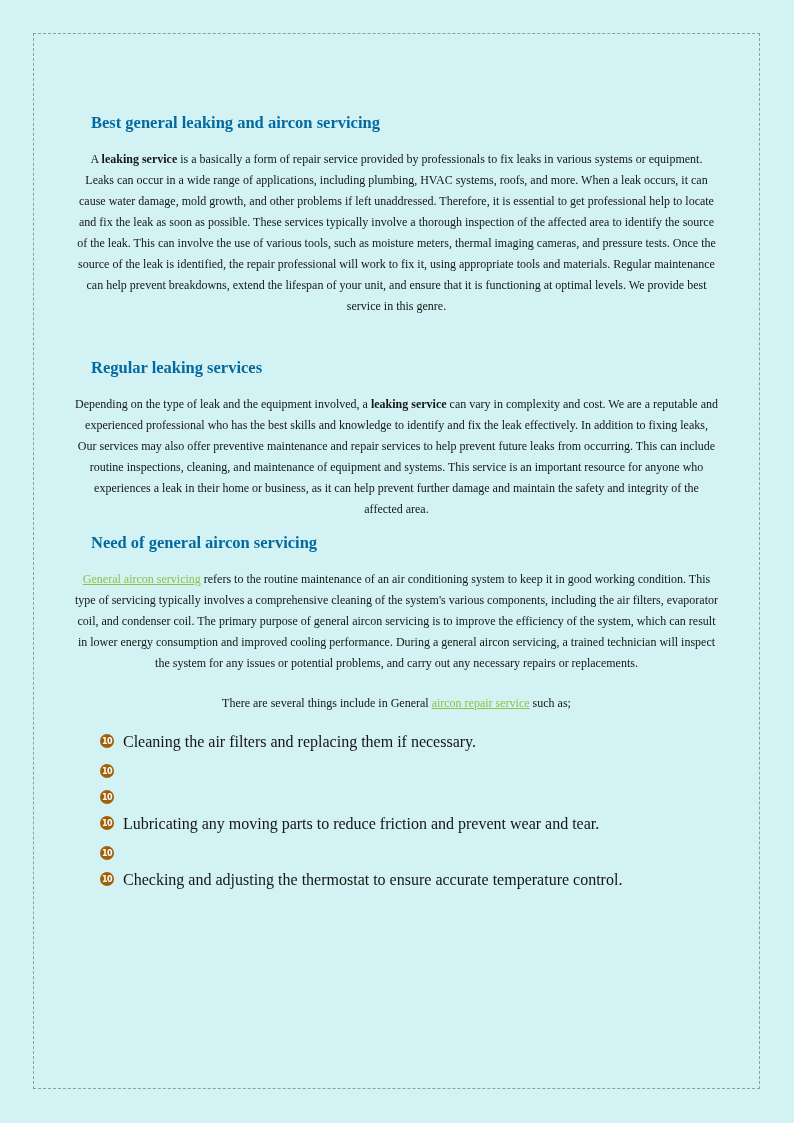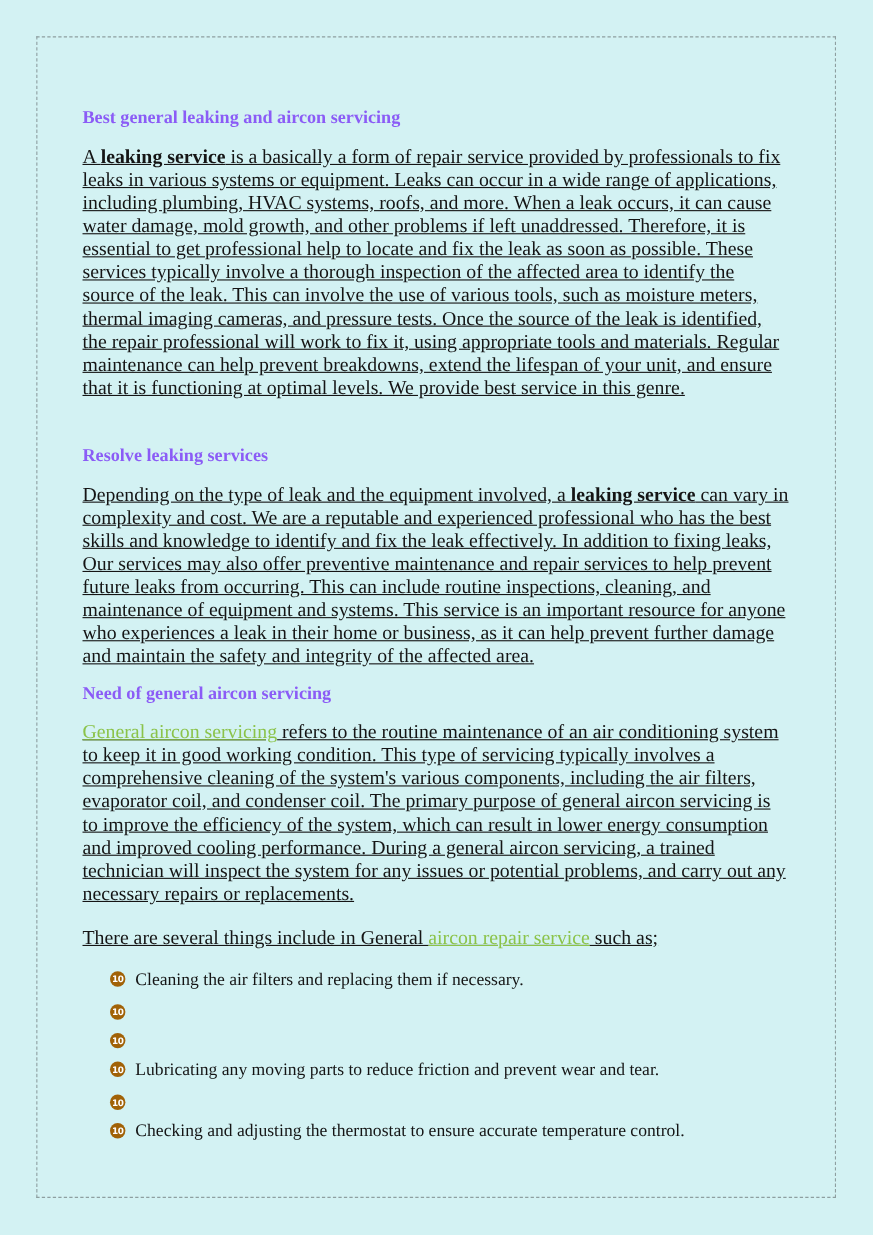"Best general leaking and aircon" .heading { color: #8b5cf6 -> #0369a1; margin: 0 -> 16px }
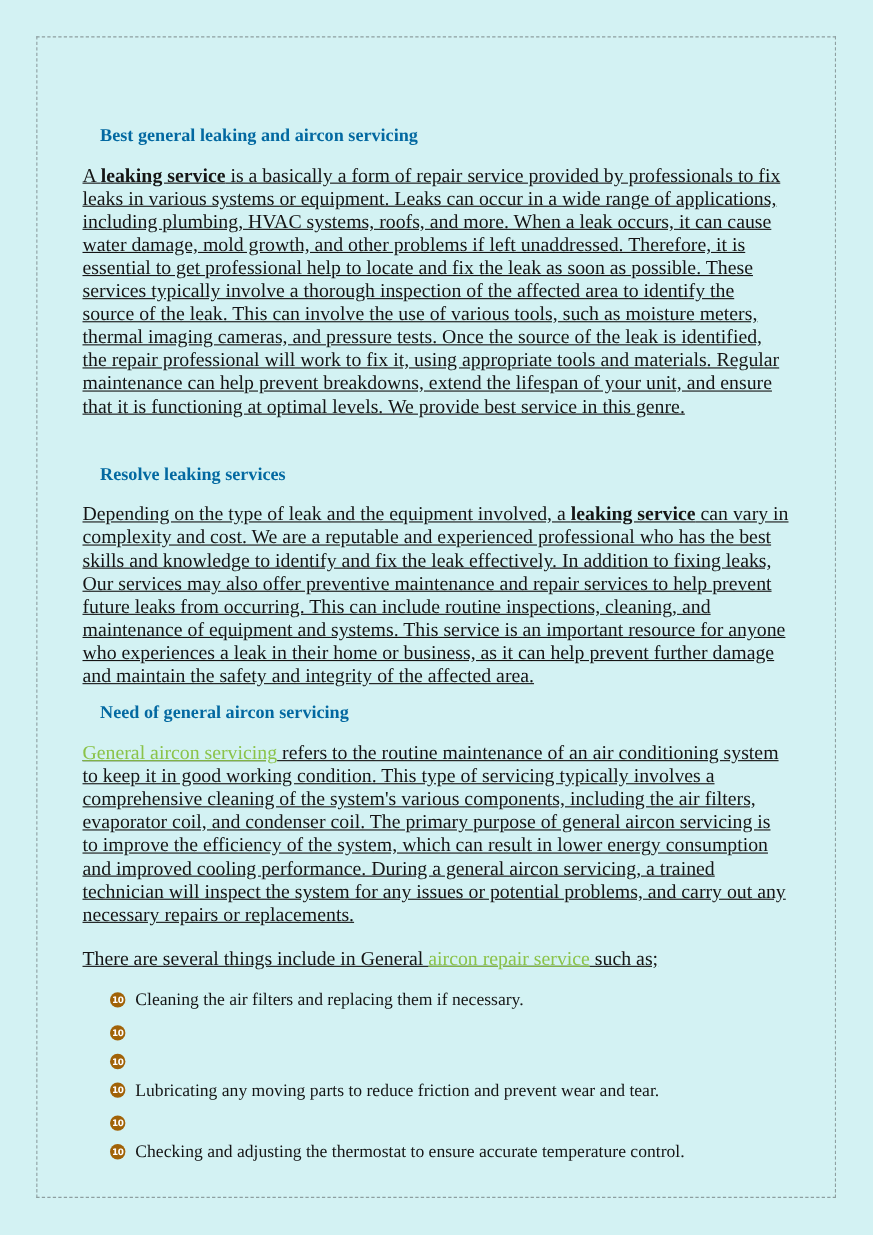"A leaking service is a" .para { font-size: 18px -> 12px; text-align: left -> center; text-decoration: underline -> none }
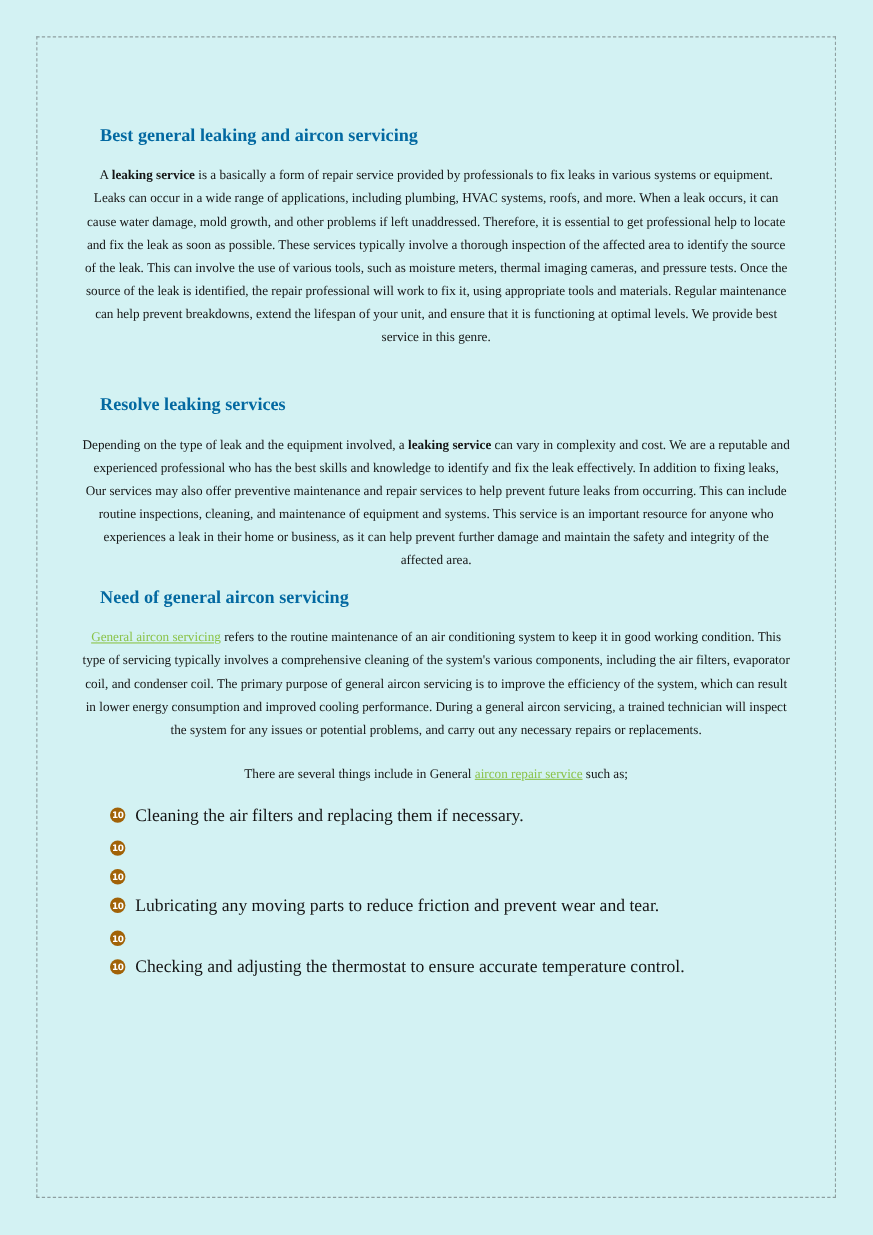"Resolve leaking services" h2.heading { text: Resolve -> Regular }
